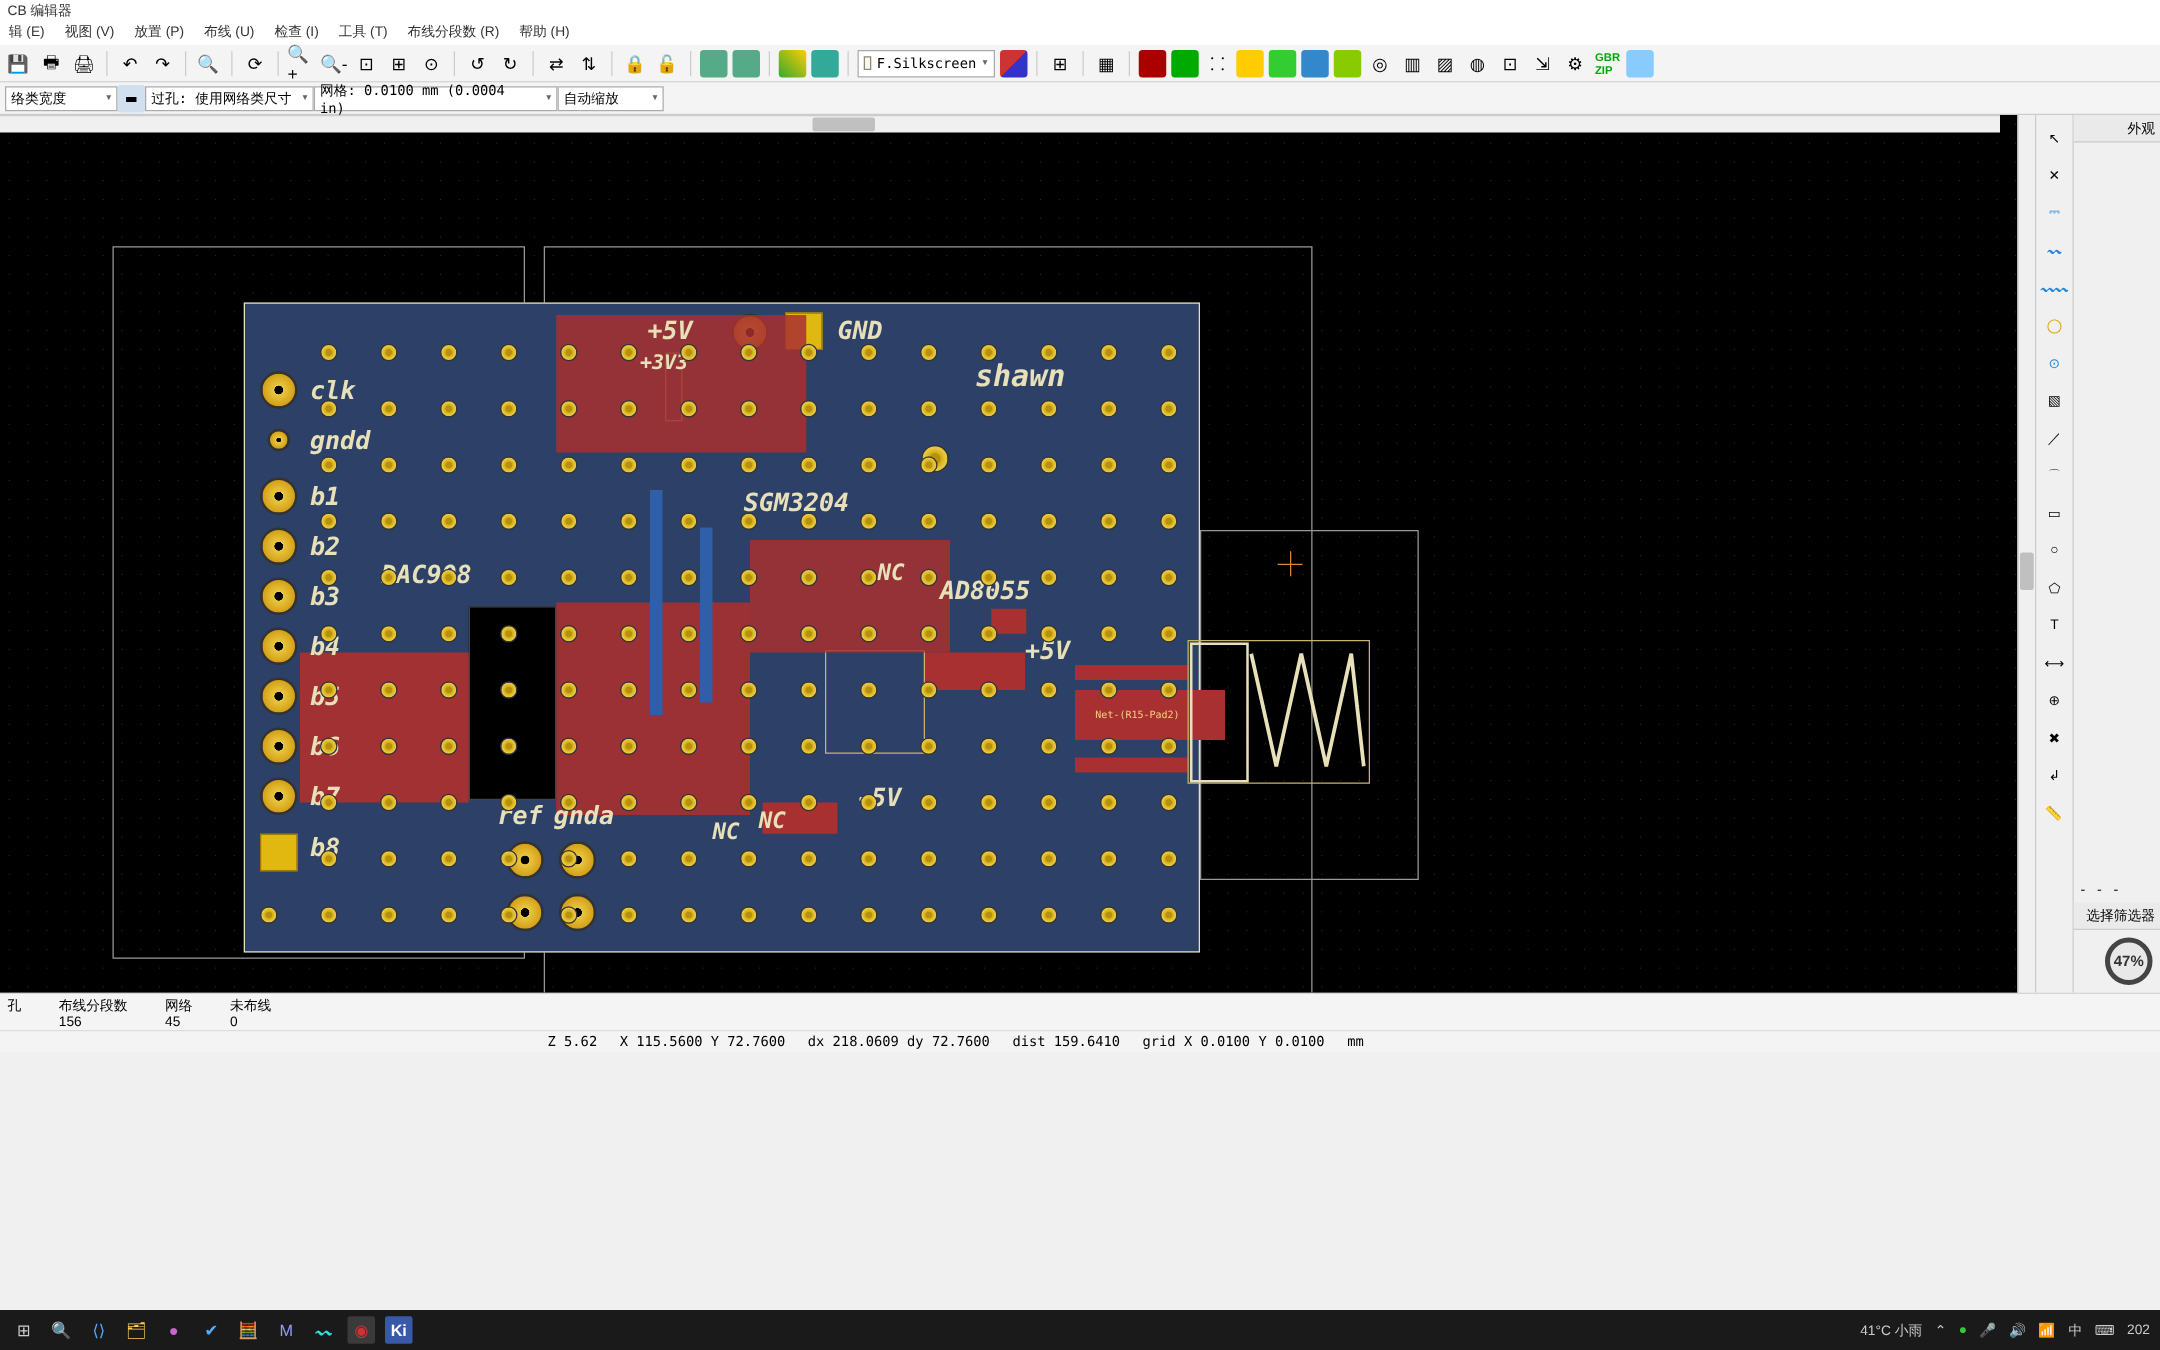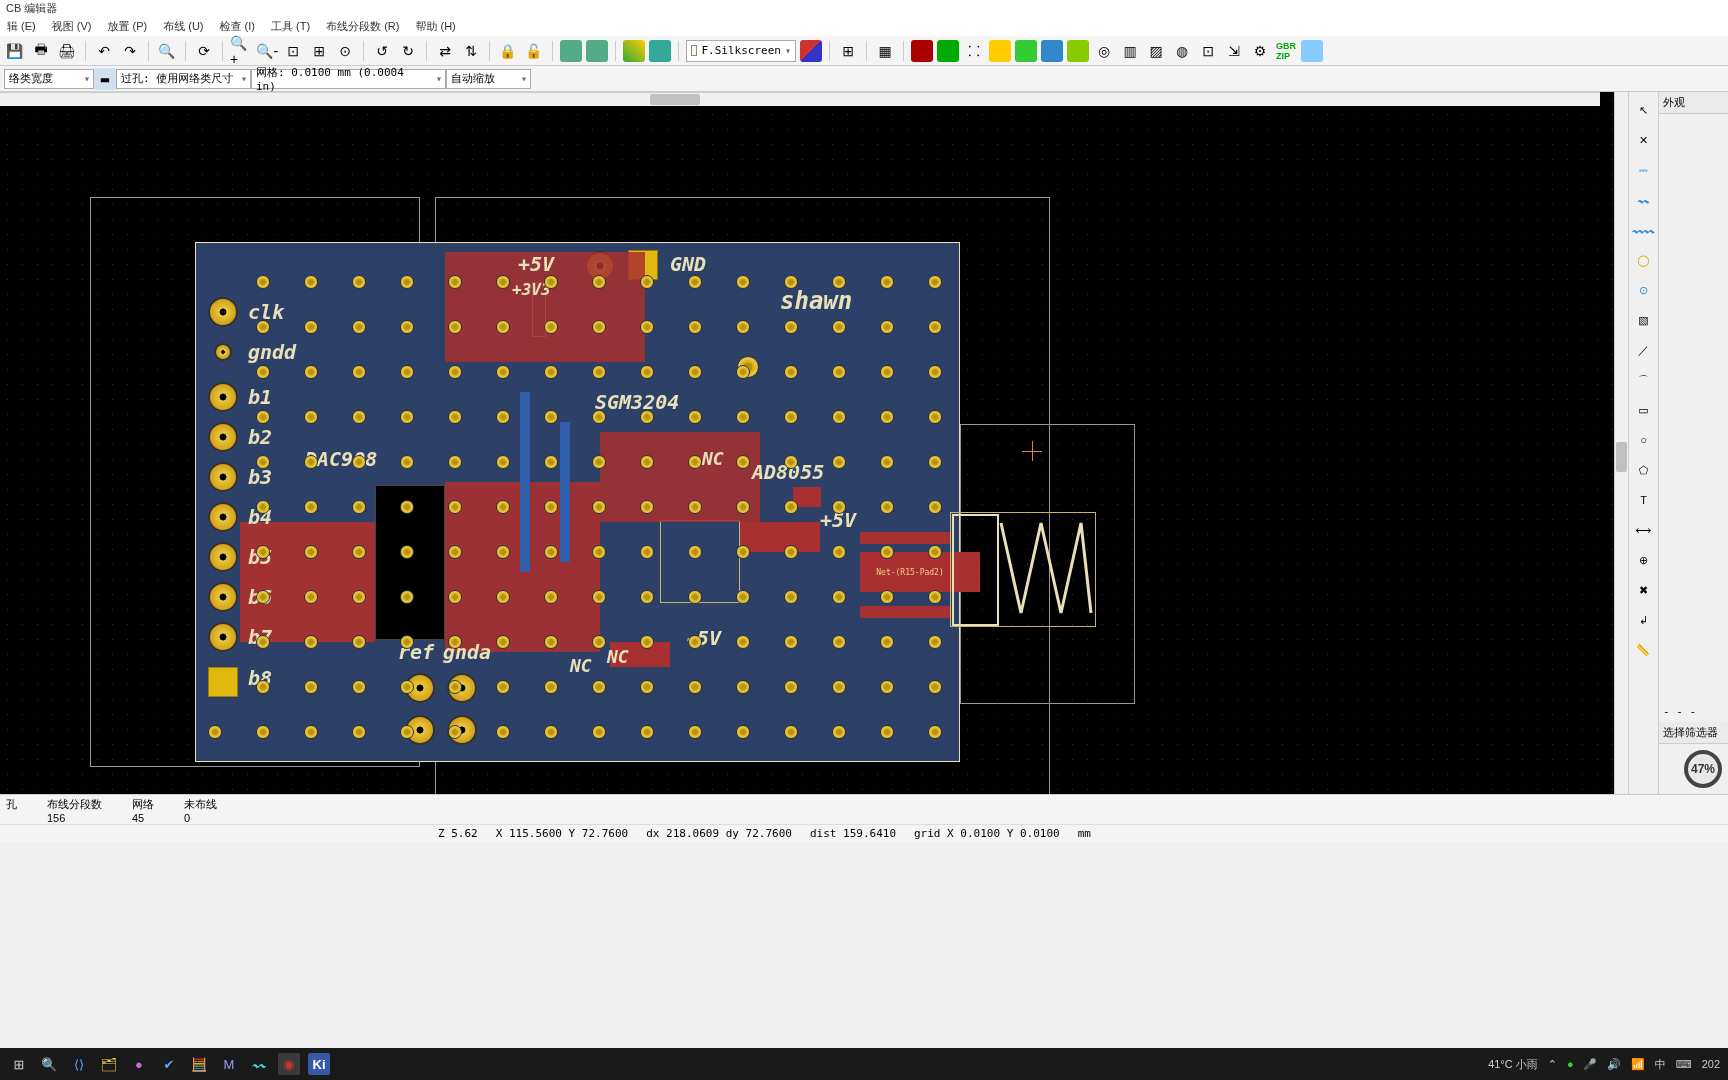"辑 (E)" .menu-bar { align-items: center -> flex-start }
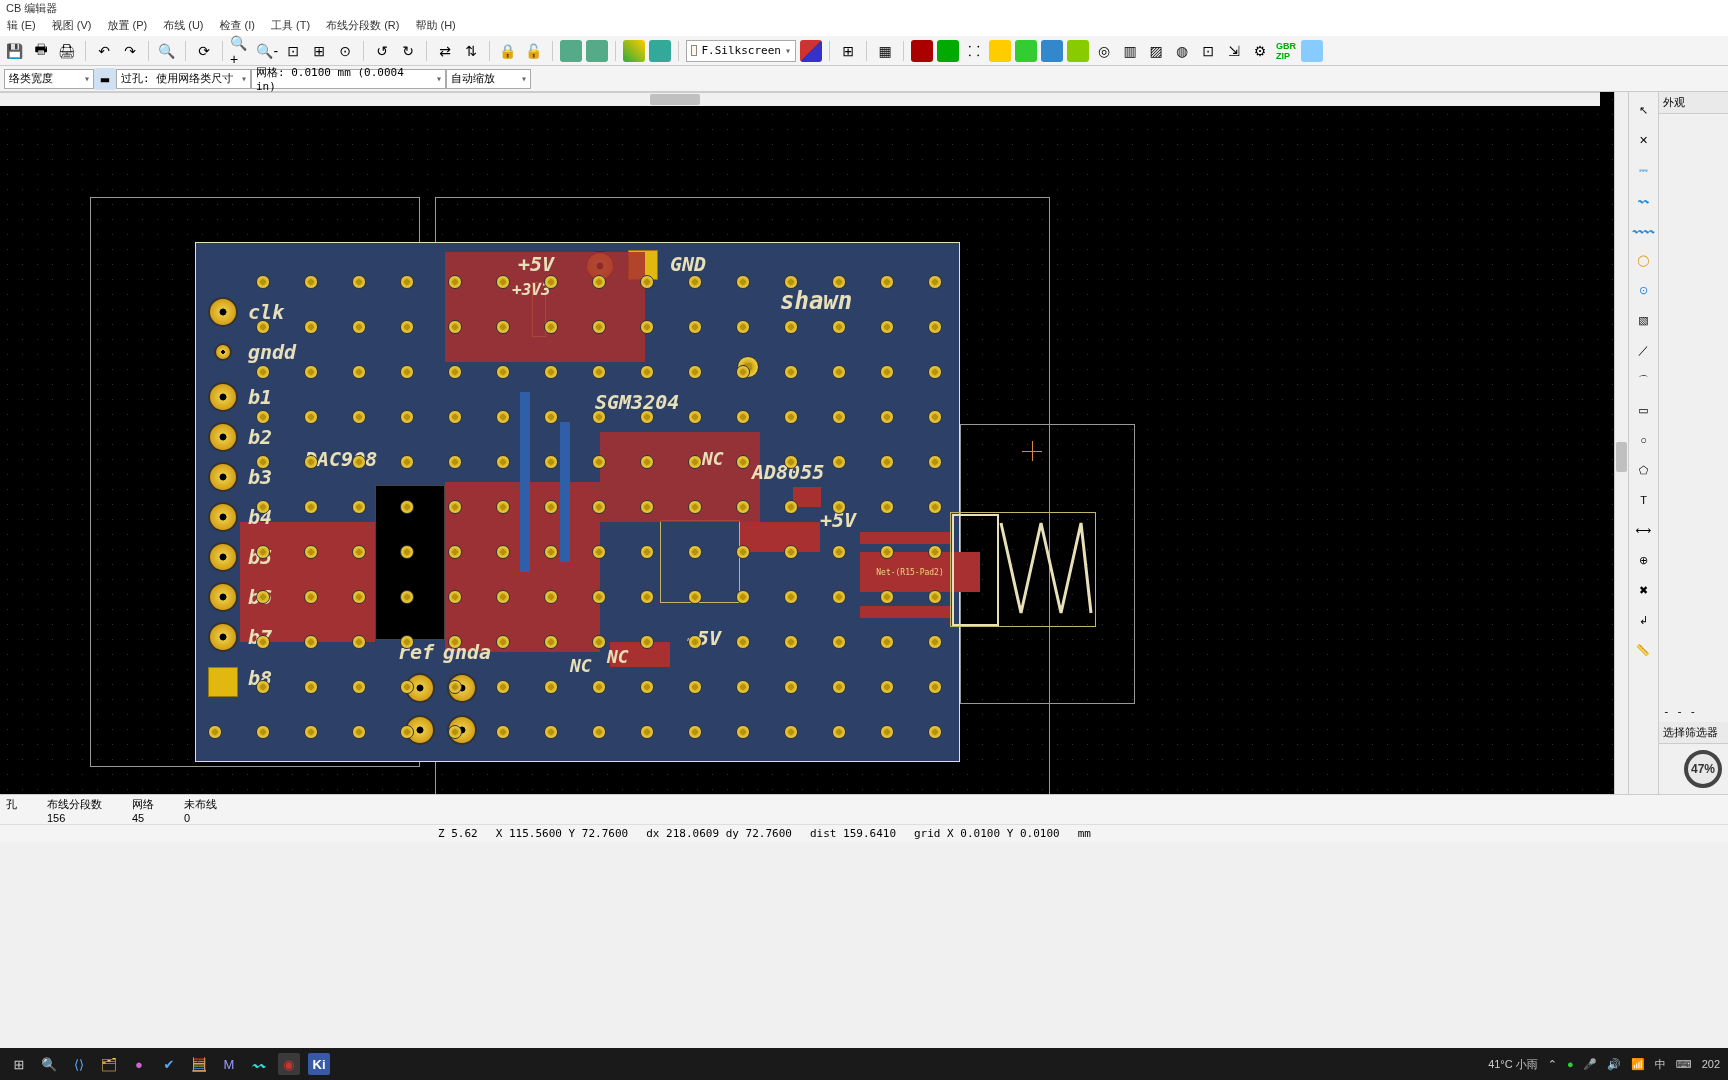"外观" .rp-title { text-align: none -> right }
